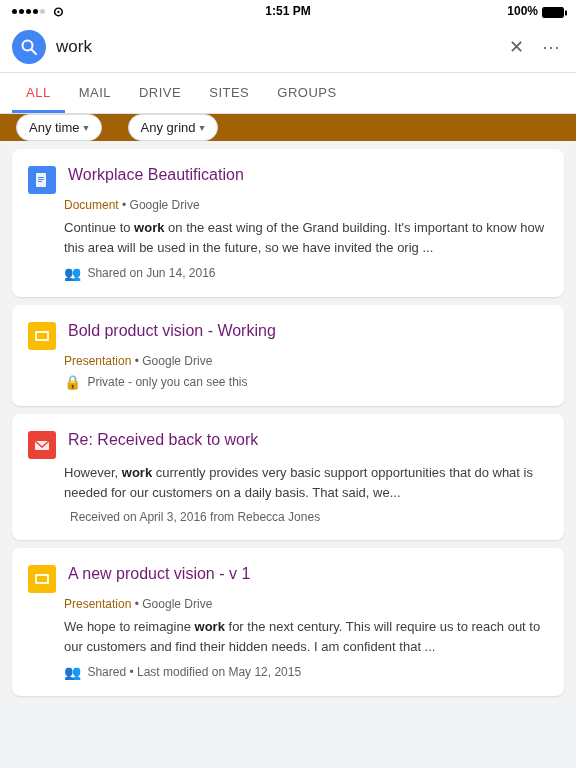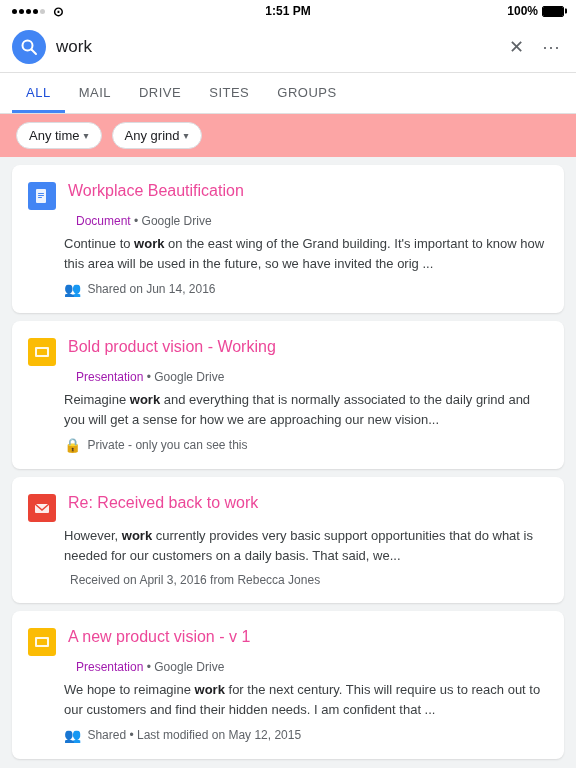"100%" .status-right { align-items: center -> flex-end }
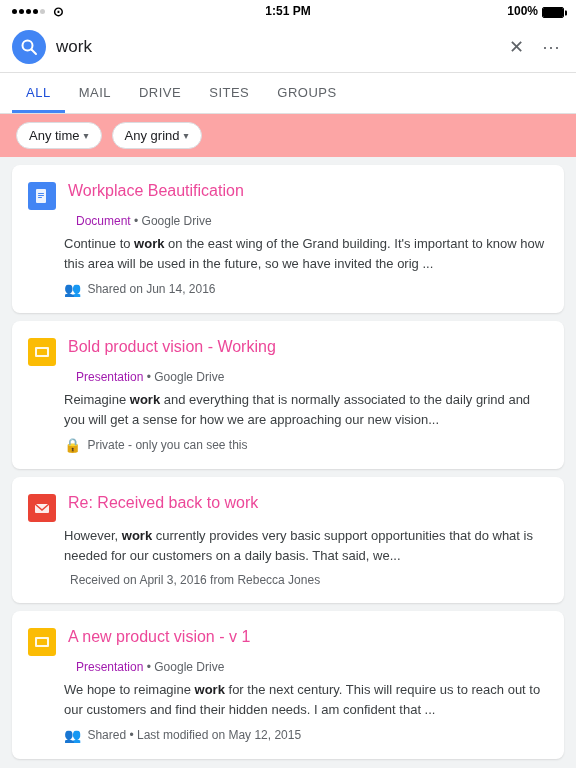"ALL" .tab.active { color: #1d4ed8 -> #ef4444 }
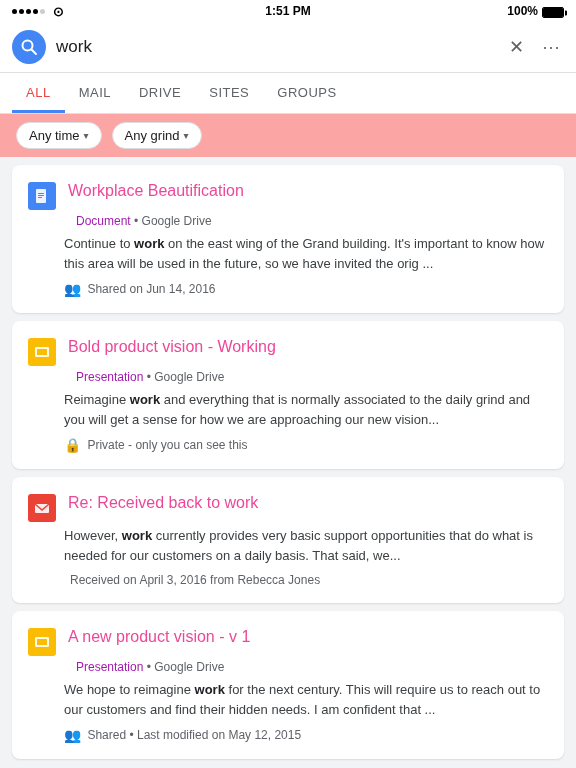"Any time" .filters { background: #fca5a5 -> #a16207; gap: 10px -> 26px; padding: 8px 16px -> 0 16px }
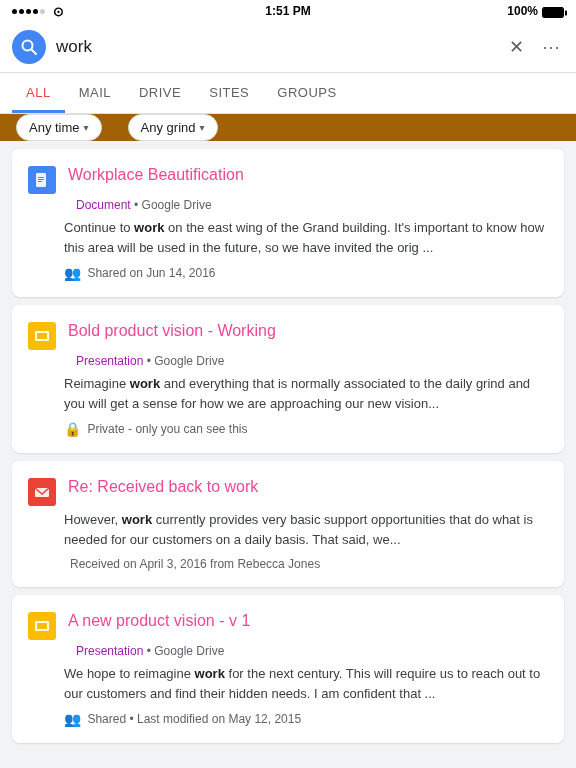"Workplace Beautification" .result-title { color: #ec4899 -> #701a75 }
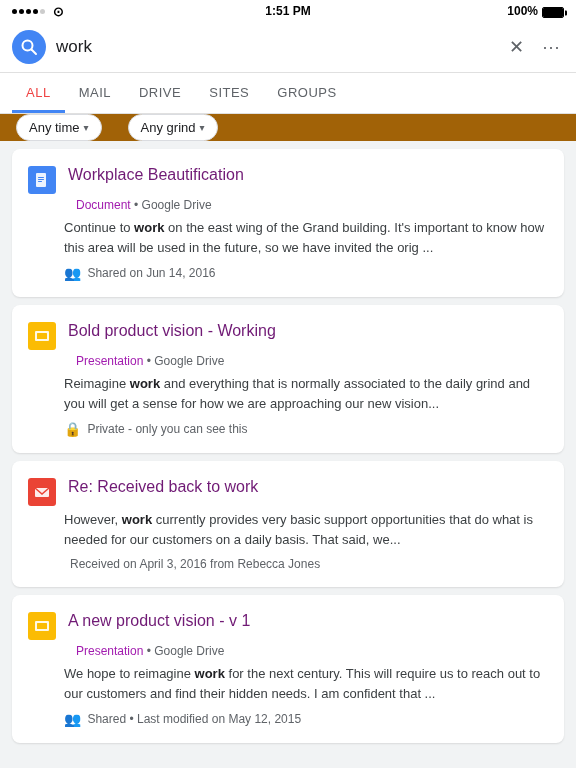"Document" .result-meta .type { color: #a21caf -> #a16207; margin-left: 12px -> none }
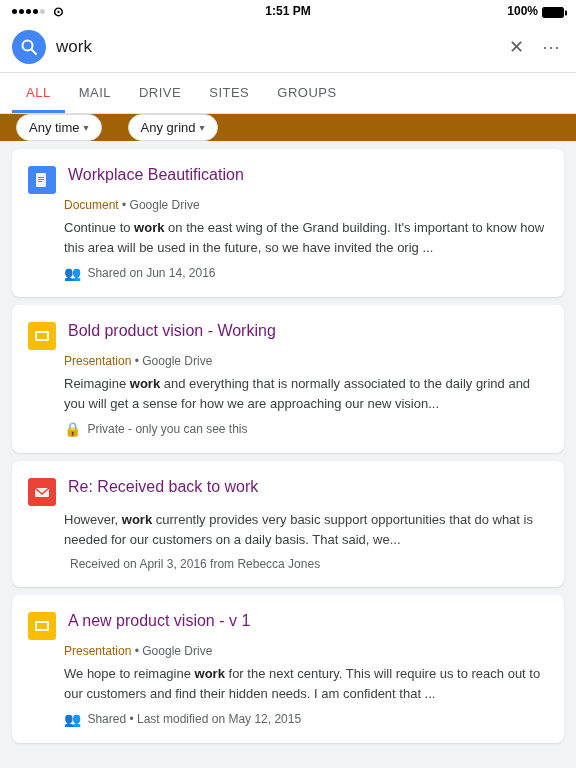"Reimagine work and everything that" div.result-snippet { html: <div>Reimagine <b>work</b> and everything that is normally associated to the daily grind and you will get a sense for how we are approaching our new vision...</div> -> none }
